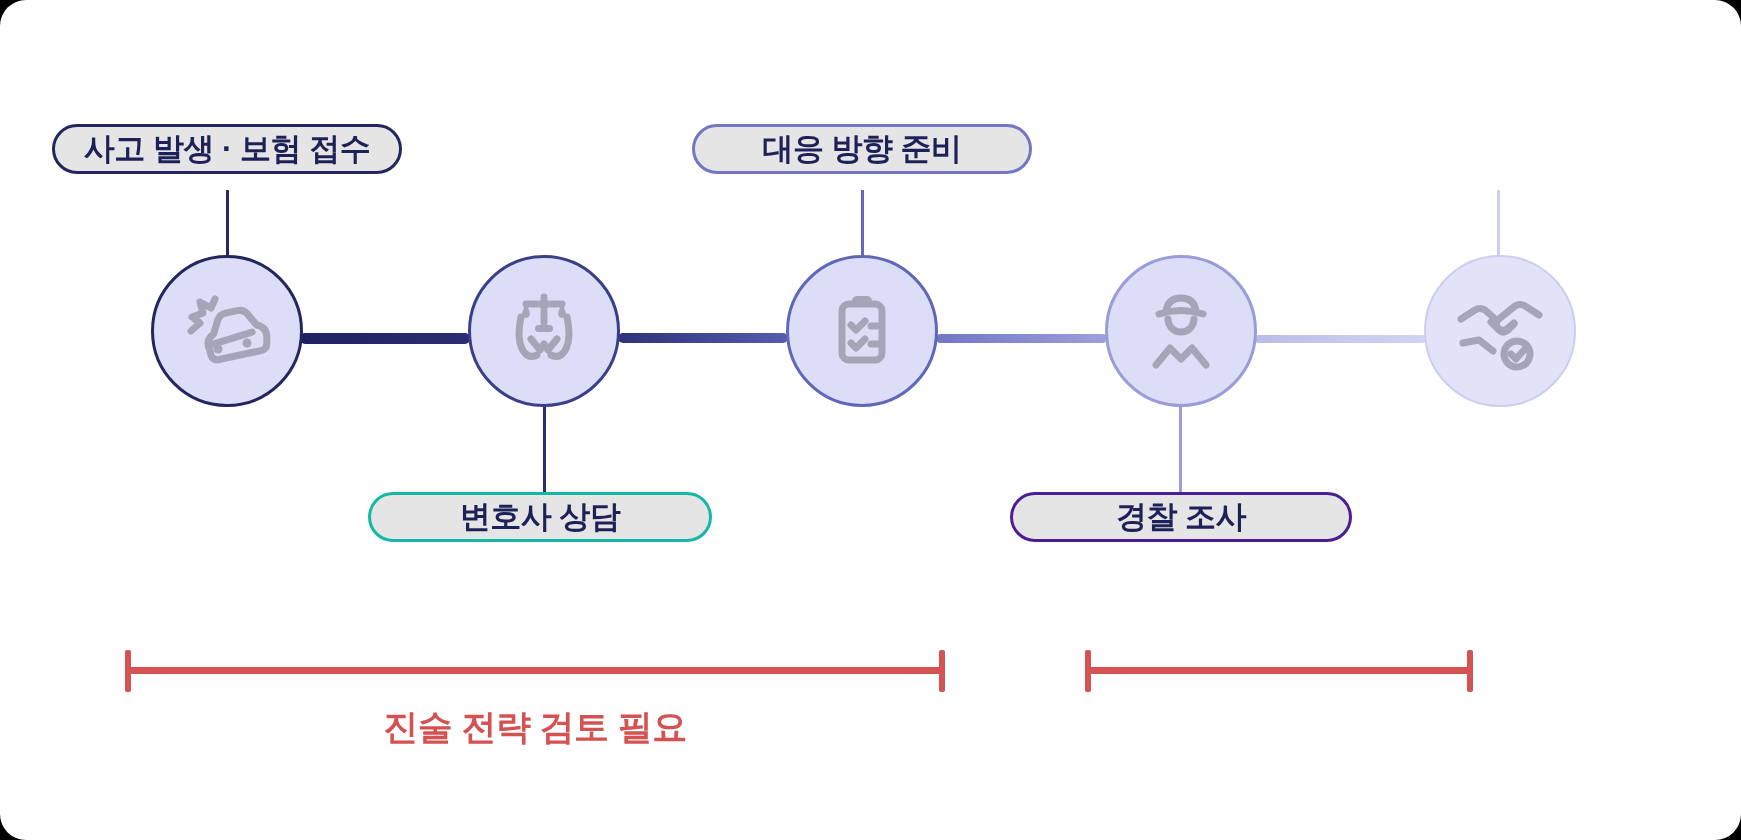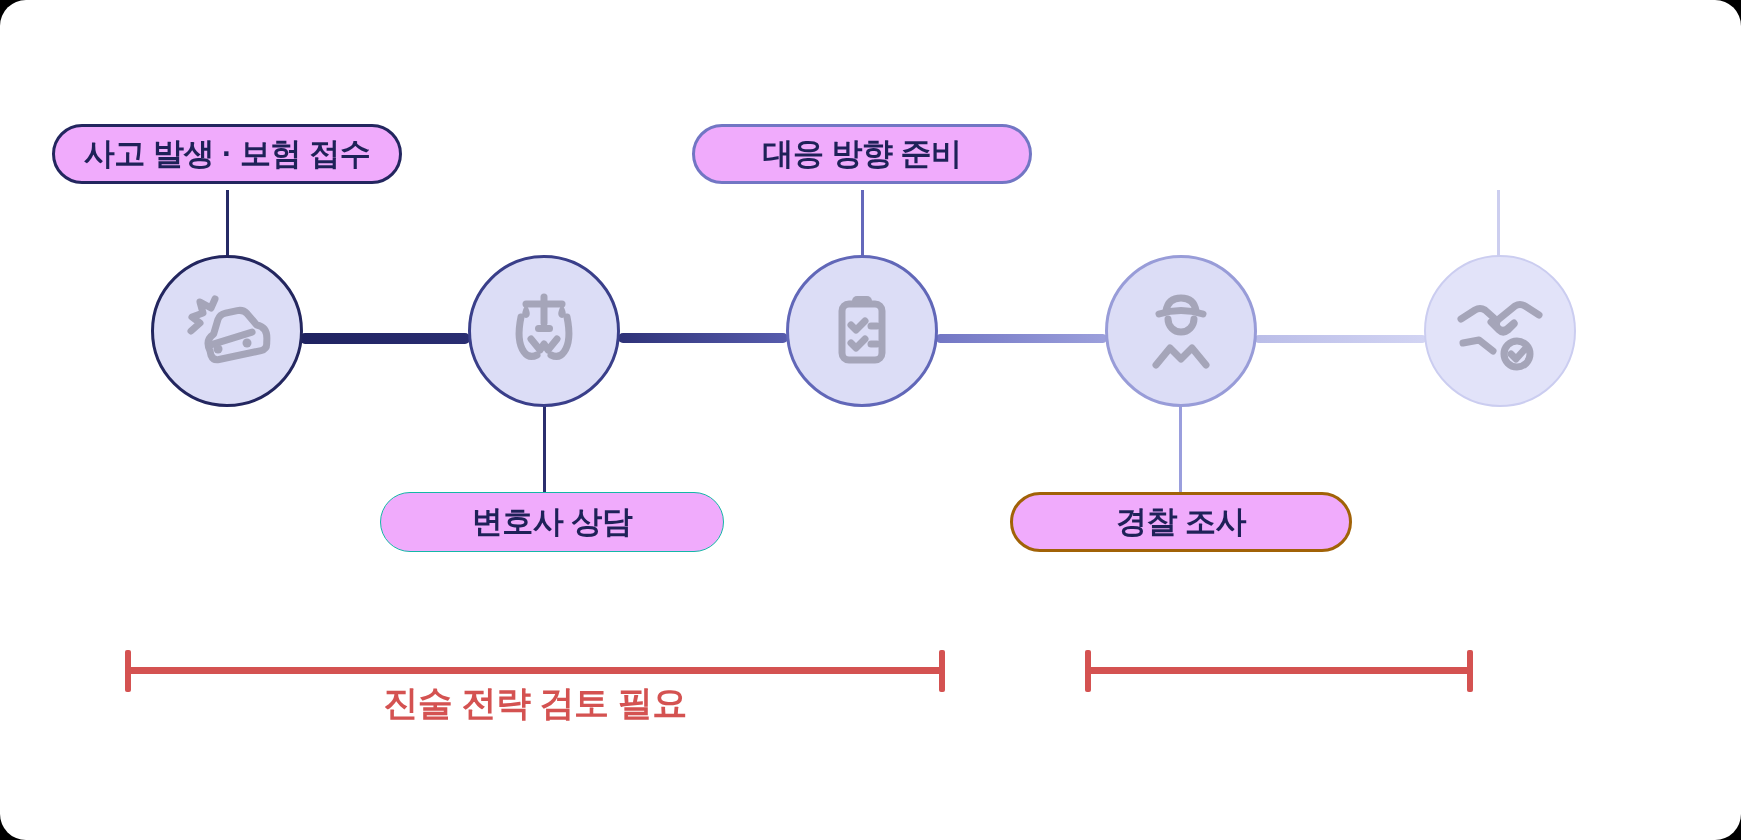"사고 발생 · 보험 접수" .pill { background: #f0abfc -> #e5e5e5; height: 60px -> 50px }
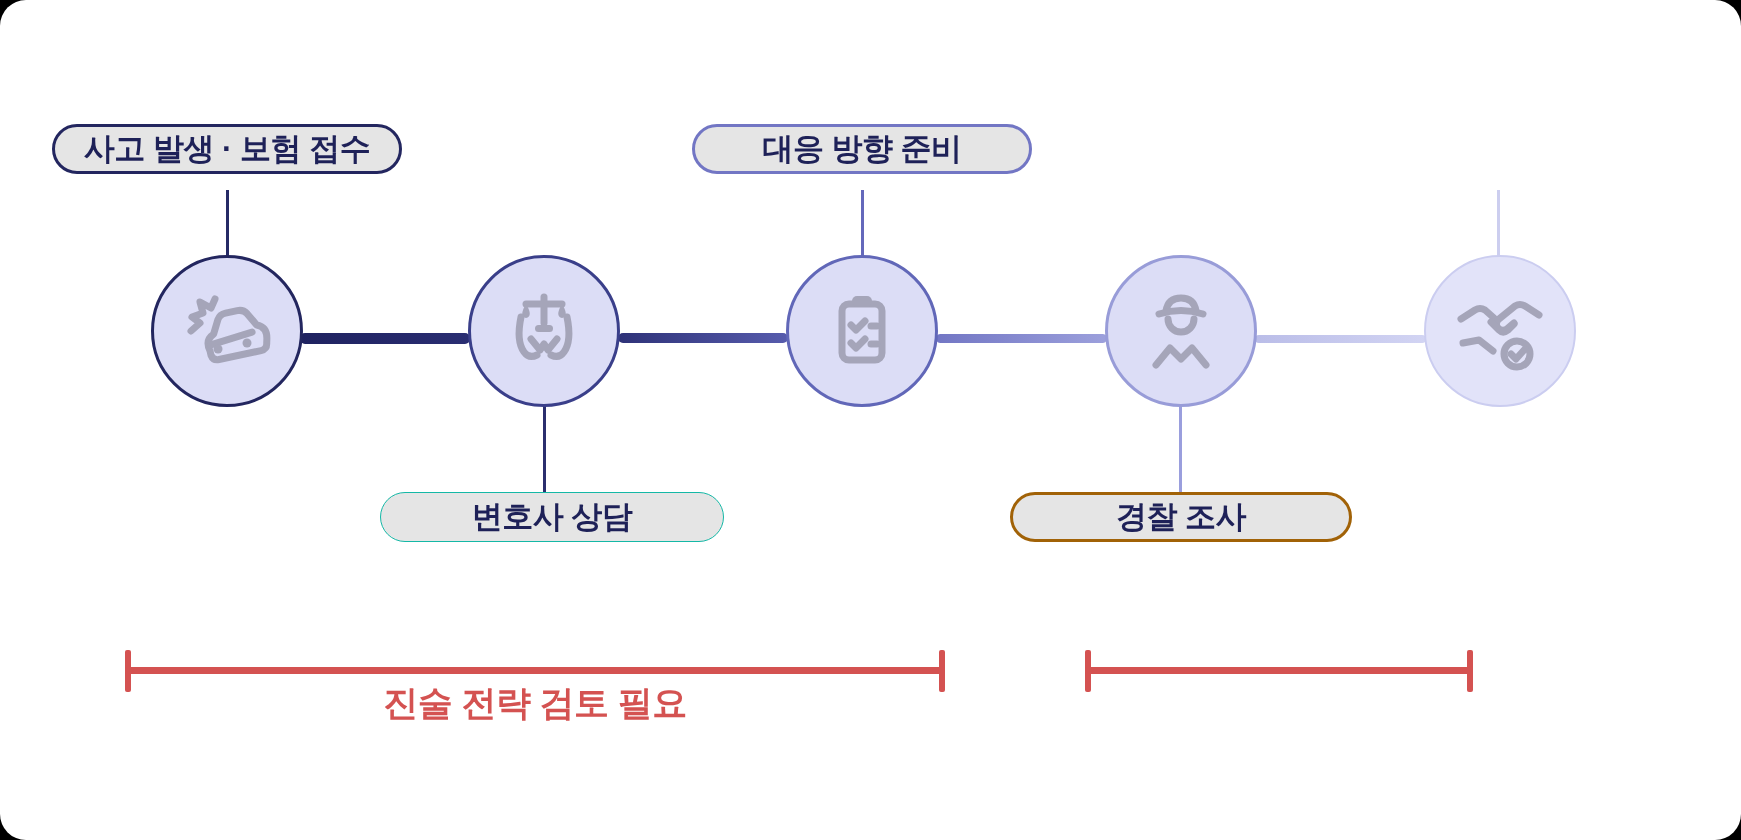"변호사 상담" .pill-2 { border: 1px solid #14b8a6 -> 3px solid #14b8a6; left: 380px -> 368px }
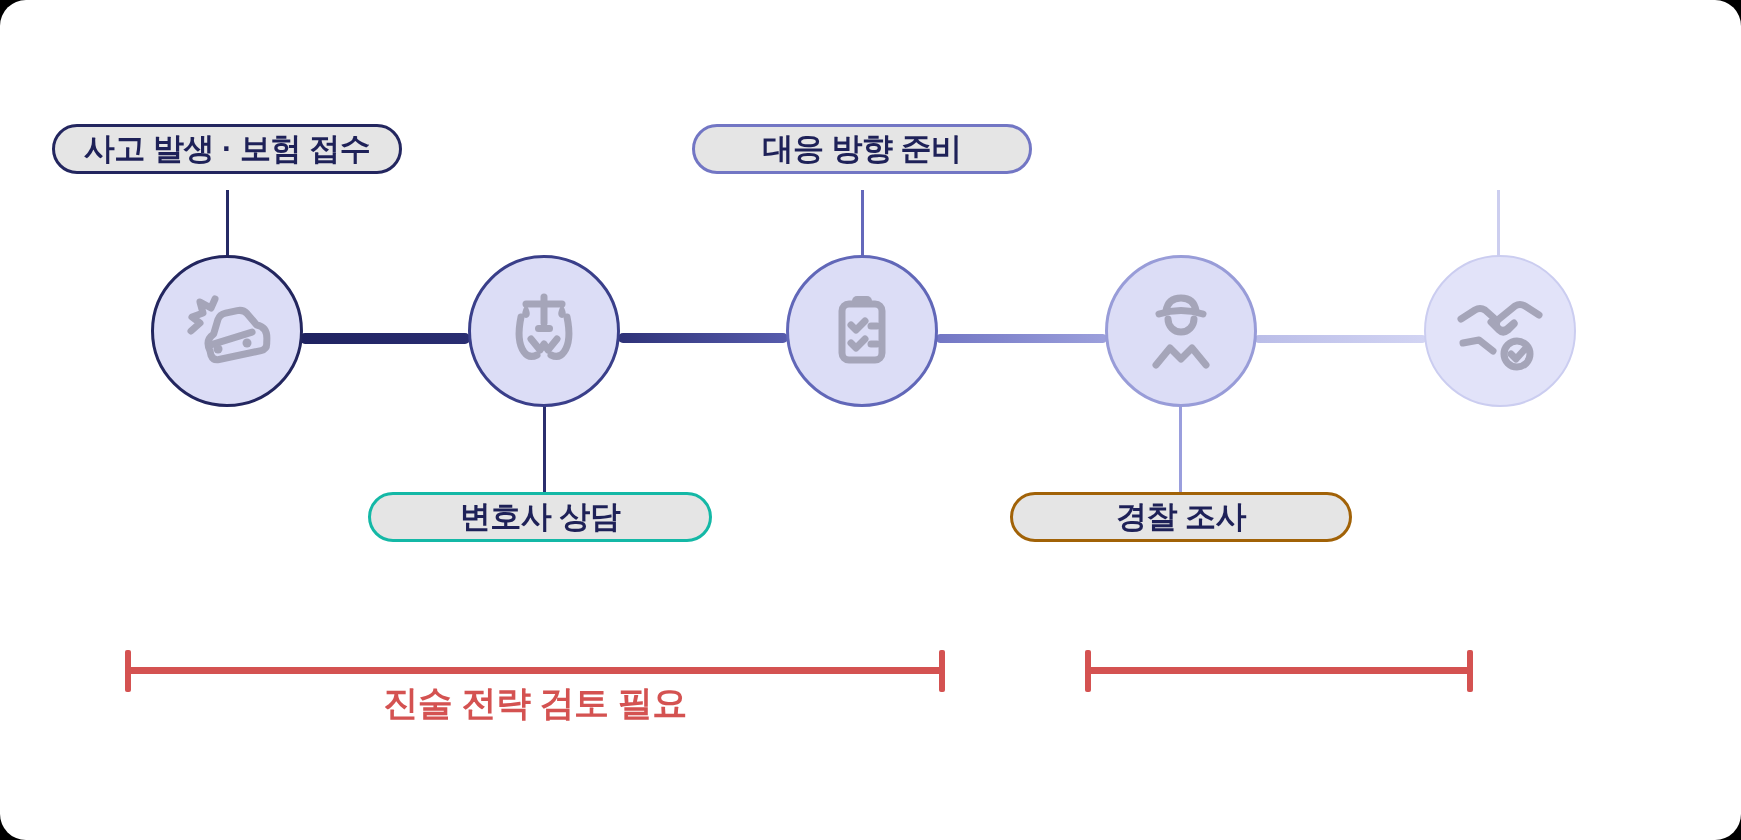"경찰 조사" .pill-4 { border: 3px solid #a16207 -> 3px solid #4c1d95 }
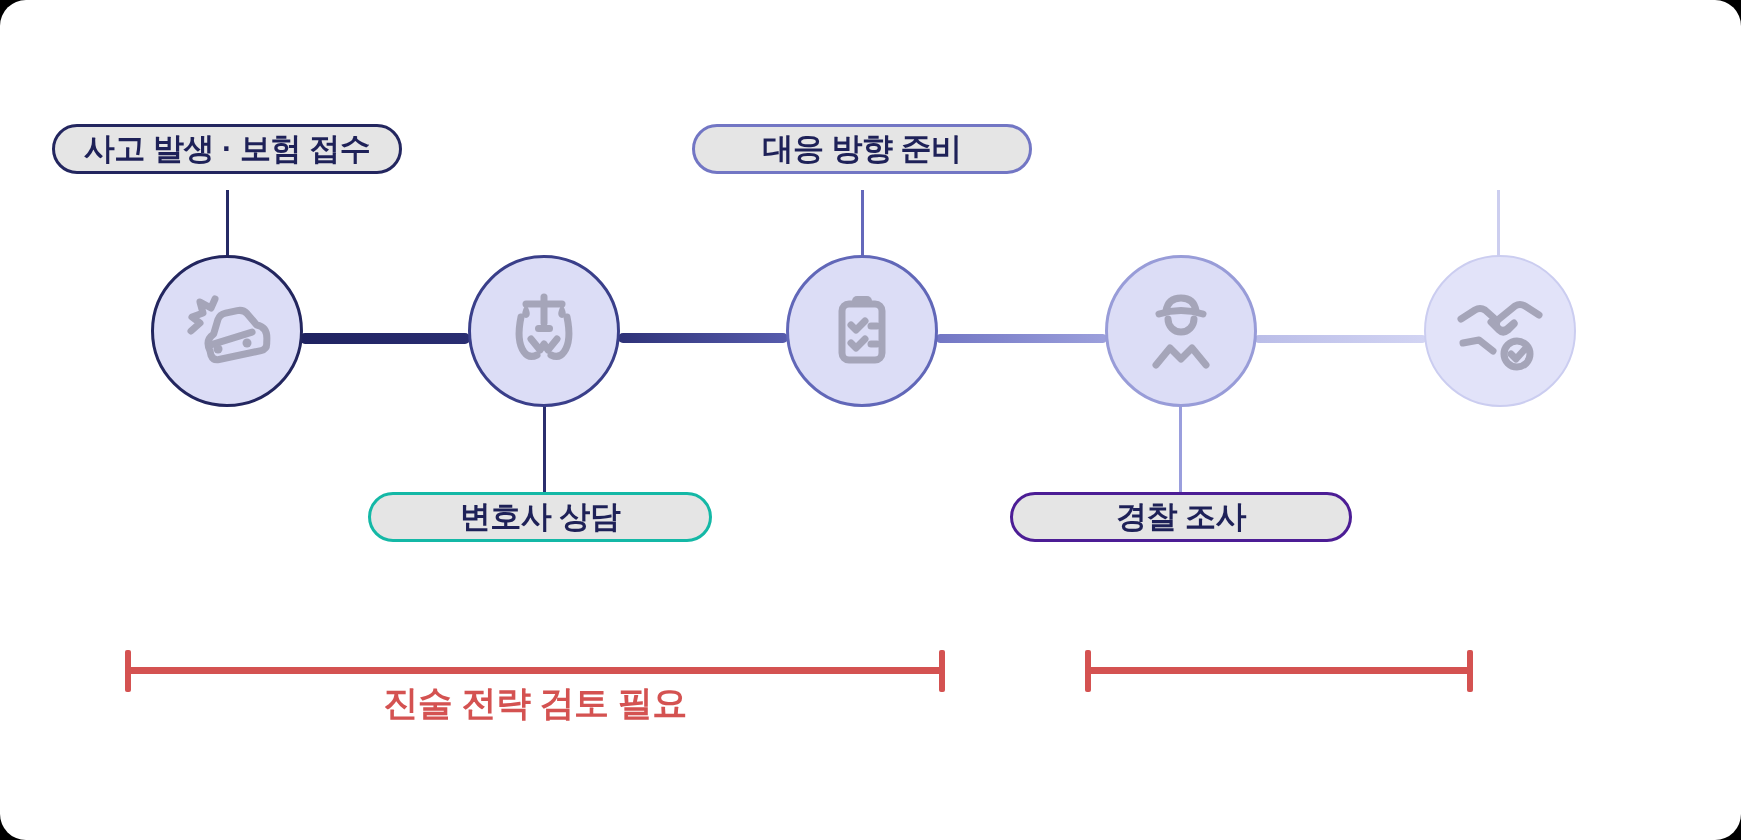"진술 전략 검토 필요" .annot-text { top: 680px -> 704px }
